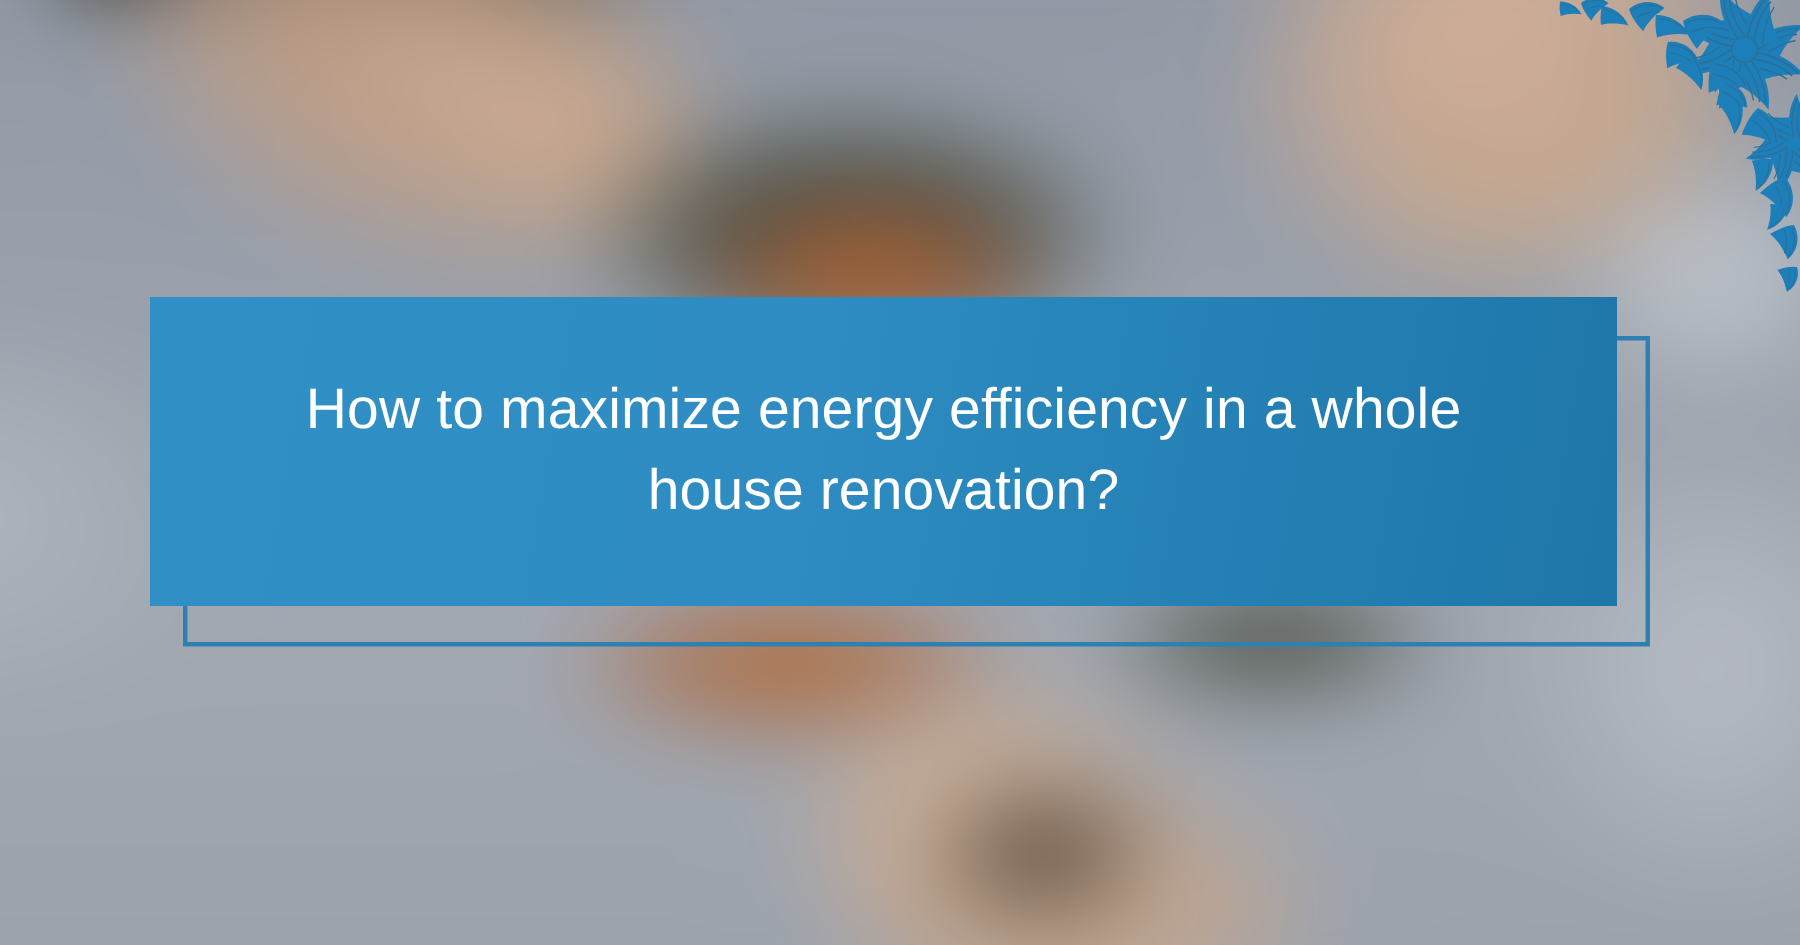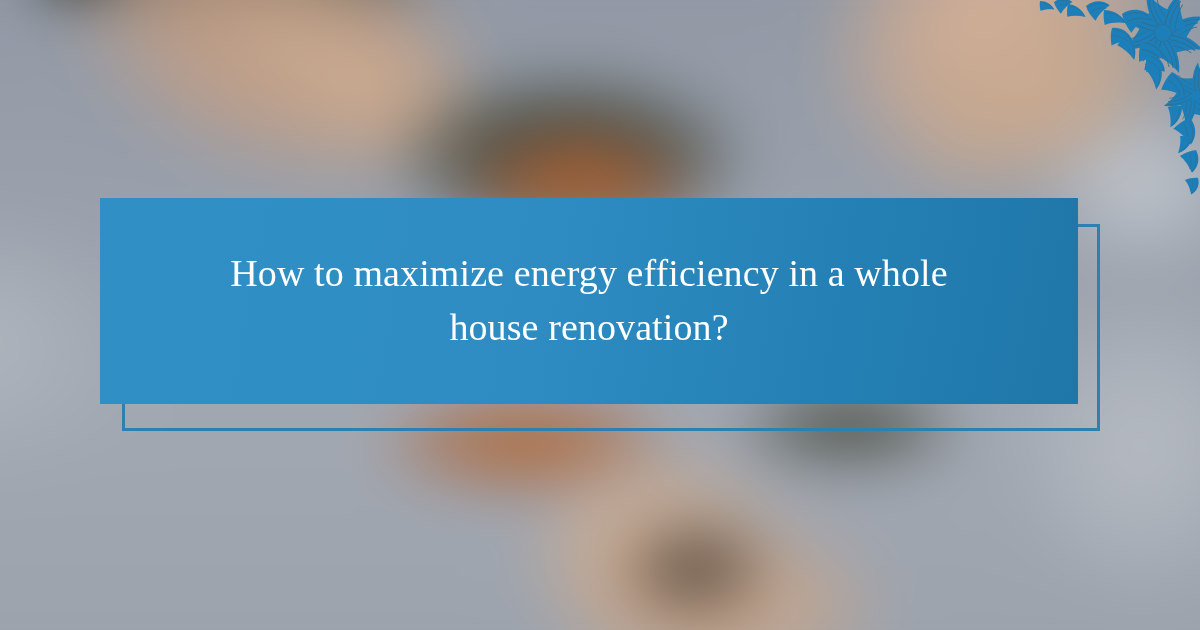"How to maximize energy efficiency" .title-text { font-family: Liberation Serif, serif -> Liberation Sans, sans-serif }
